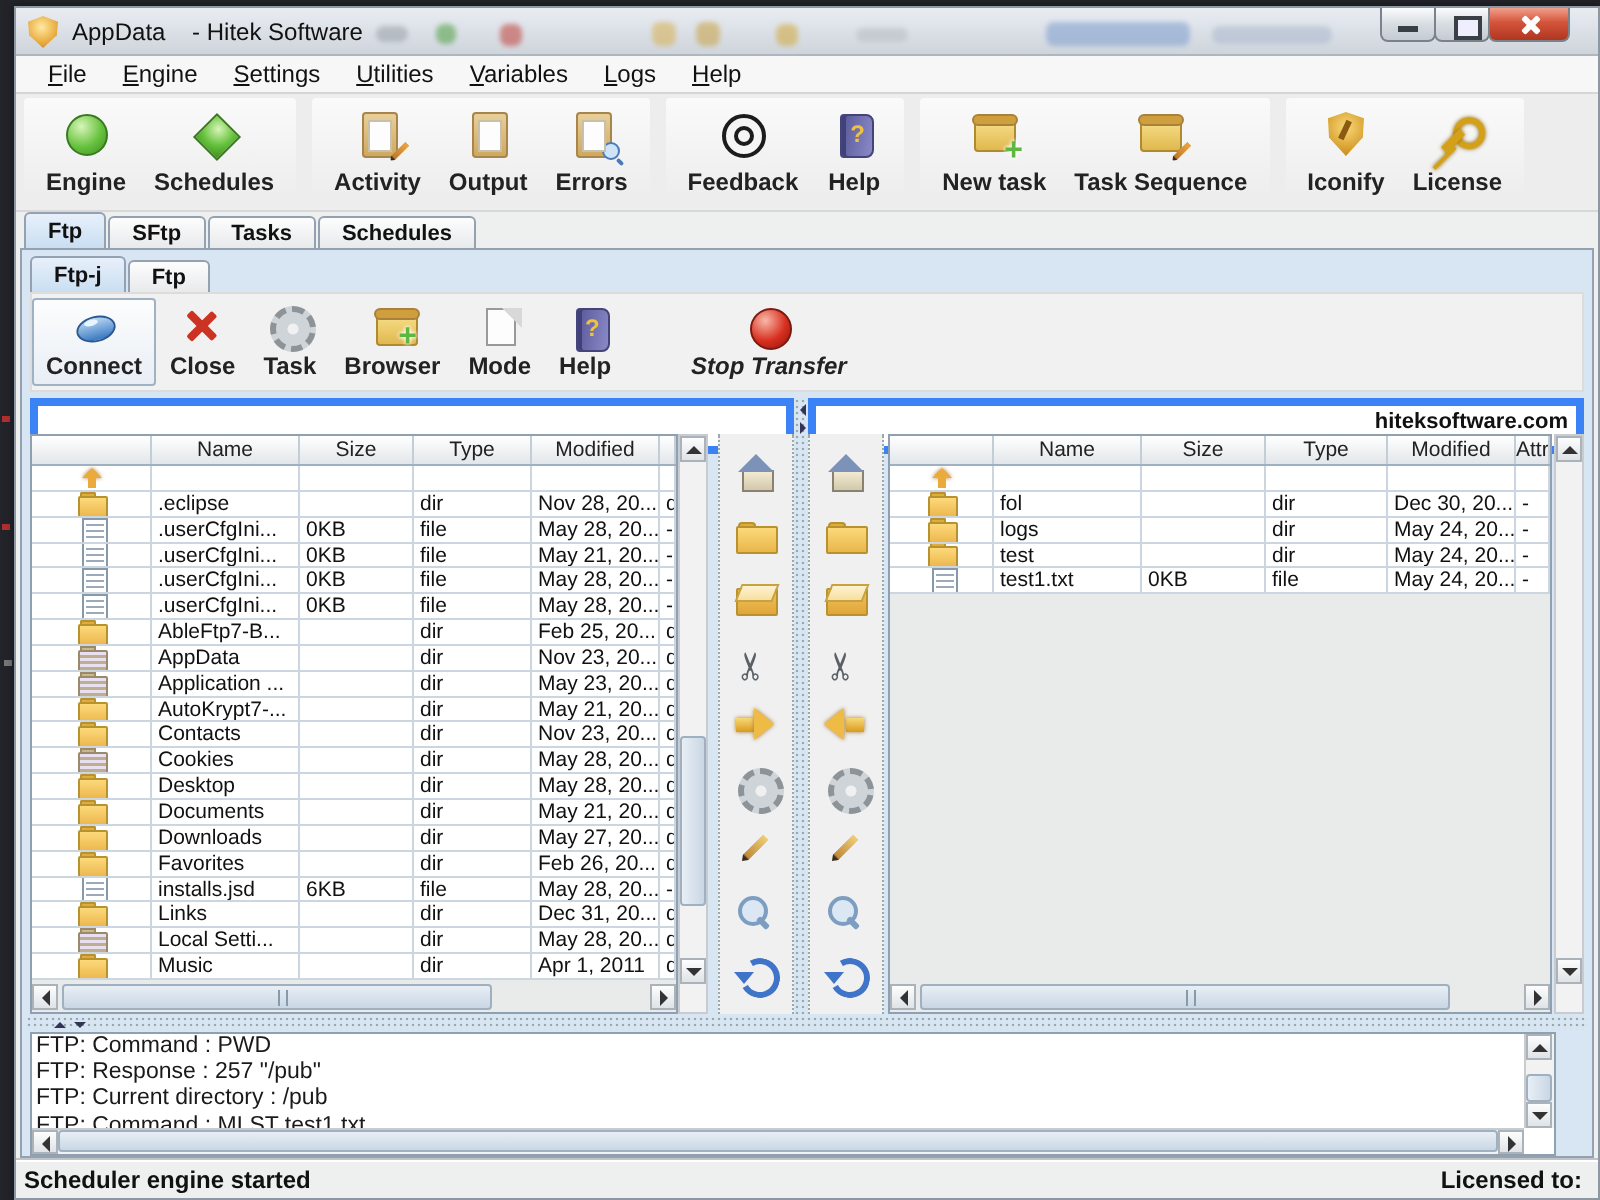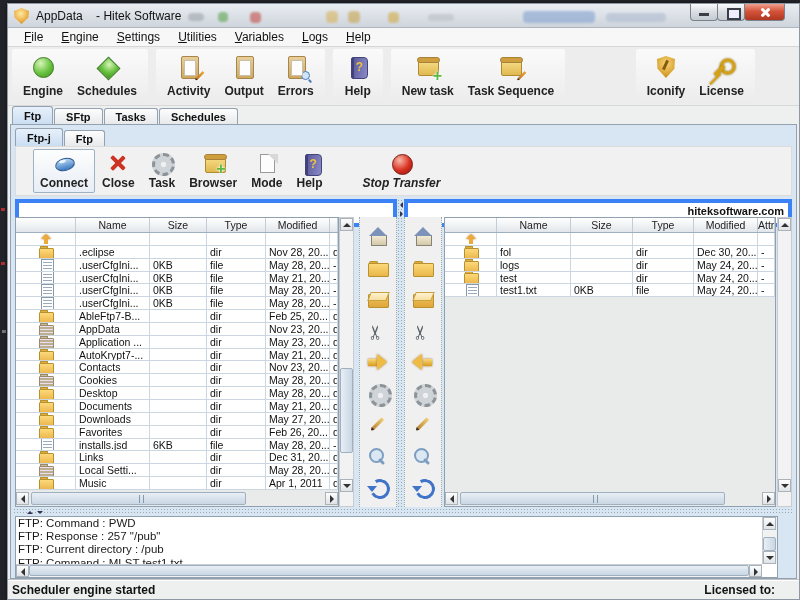"Feedback" div.tb-btn { html: none -> <div> <span> <span></span> </span> <span>Feedback</span> </div> }
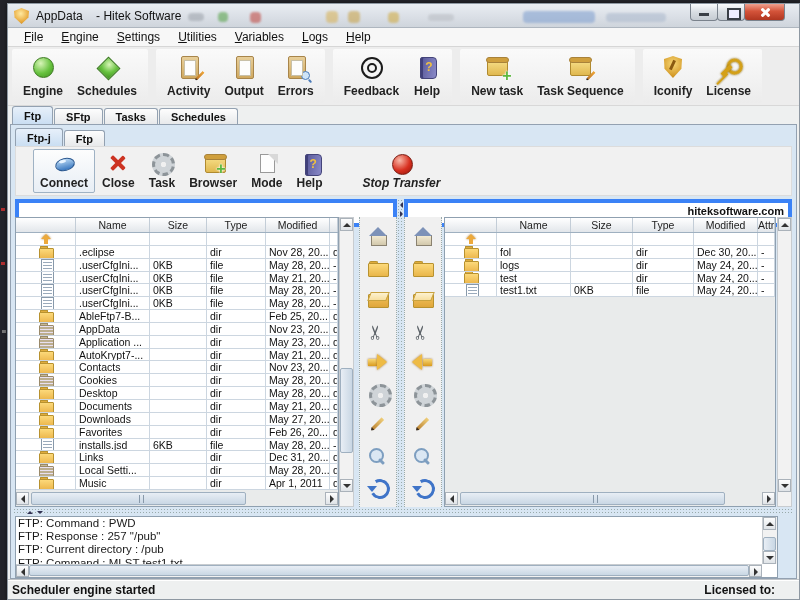"Connect" .ftpbar { padding: 1px 17px -> 1px 0 }
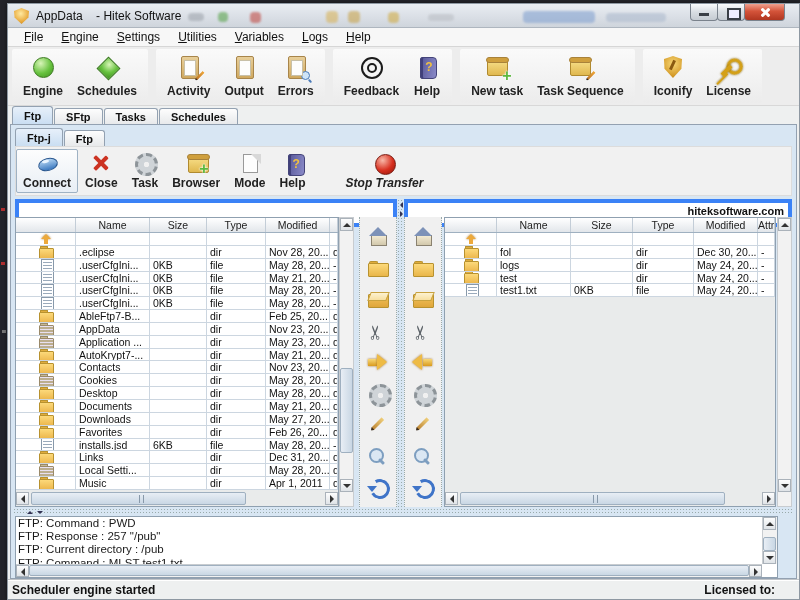"Licensed to:" .status-right { padding-right: 24px -> 8px }
